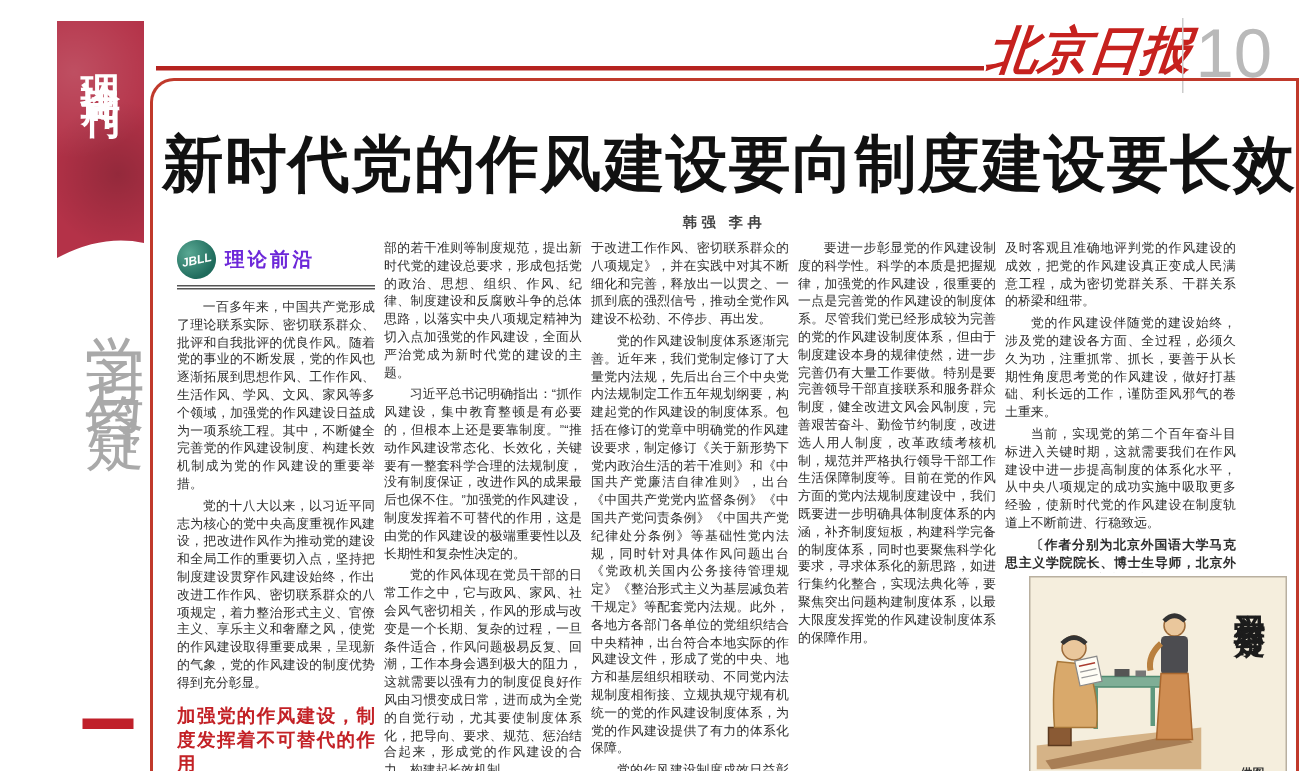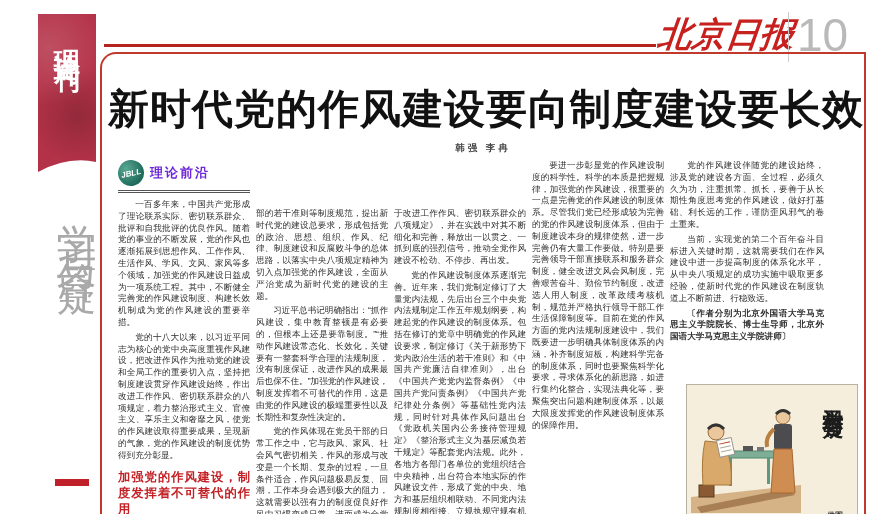"部的若干准则等制度规范，提出新时代党的建设总要求，形成包括党的政治、思想、组织、" .body-p.cont { margin-top: 48px -> none }
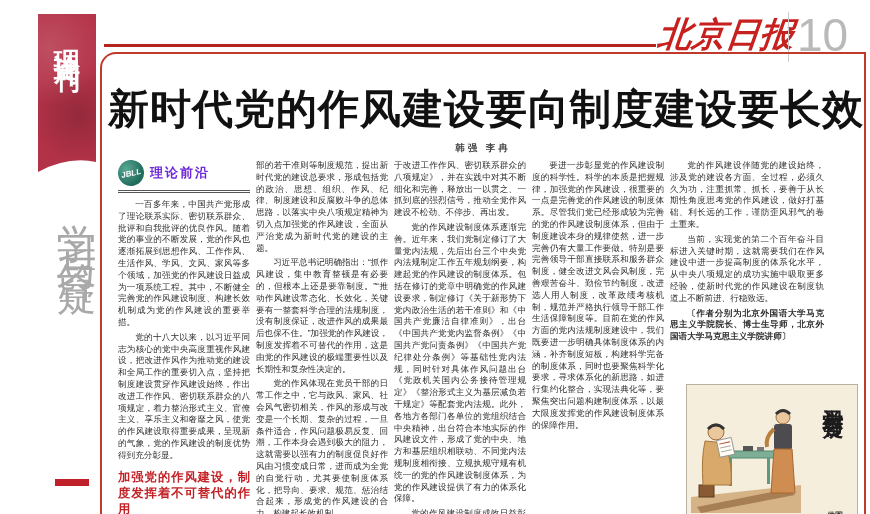"及时客观且准确地评判党的作风建设的成效，把党的作风建设真正变成人民满意工程，成为" p.body-p { html: none -> <p>及时客观且准确地评判党的作风建设的成效，把党的作风建设真正变成人民满意工程，成为密切党群关系、干群关系的桥梁和纽带。</p> }
